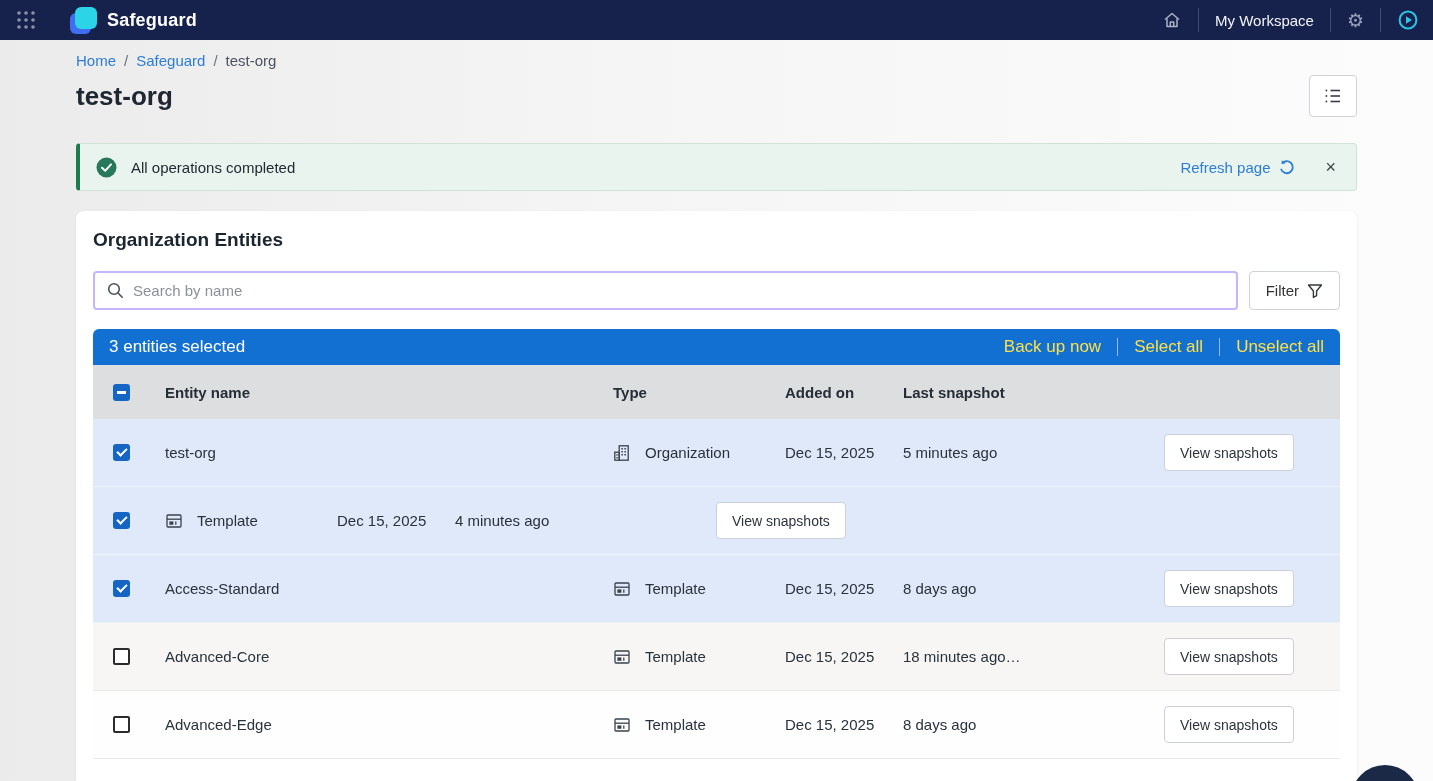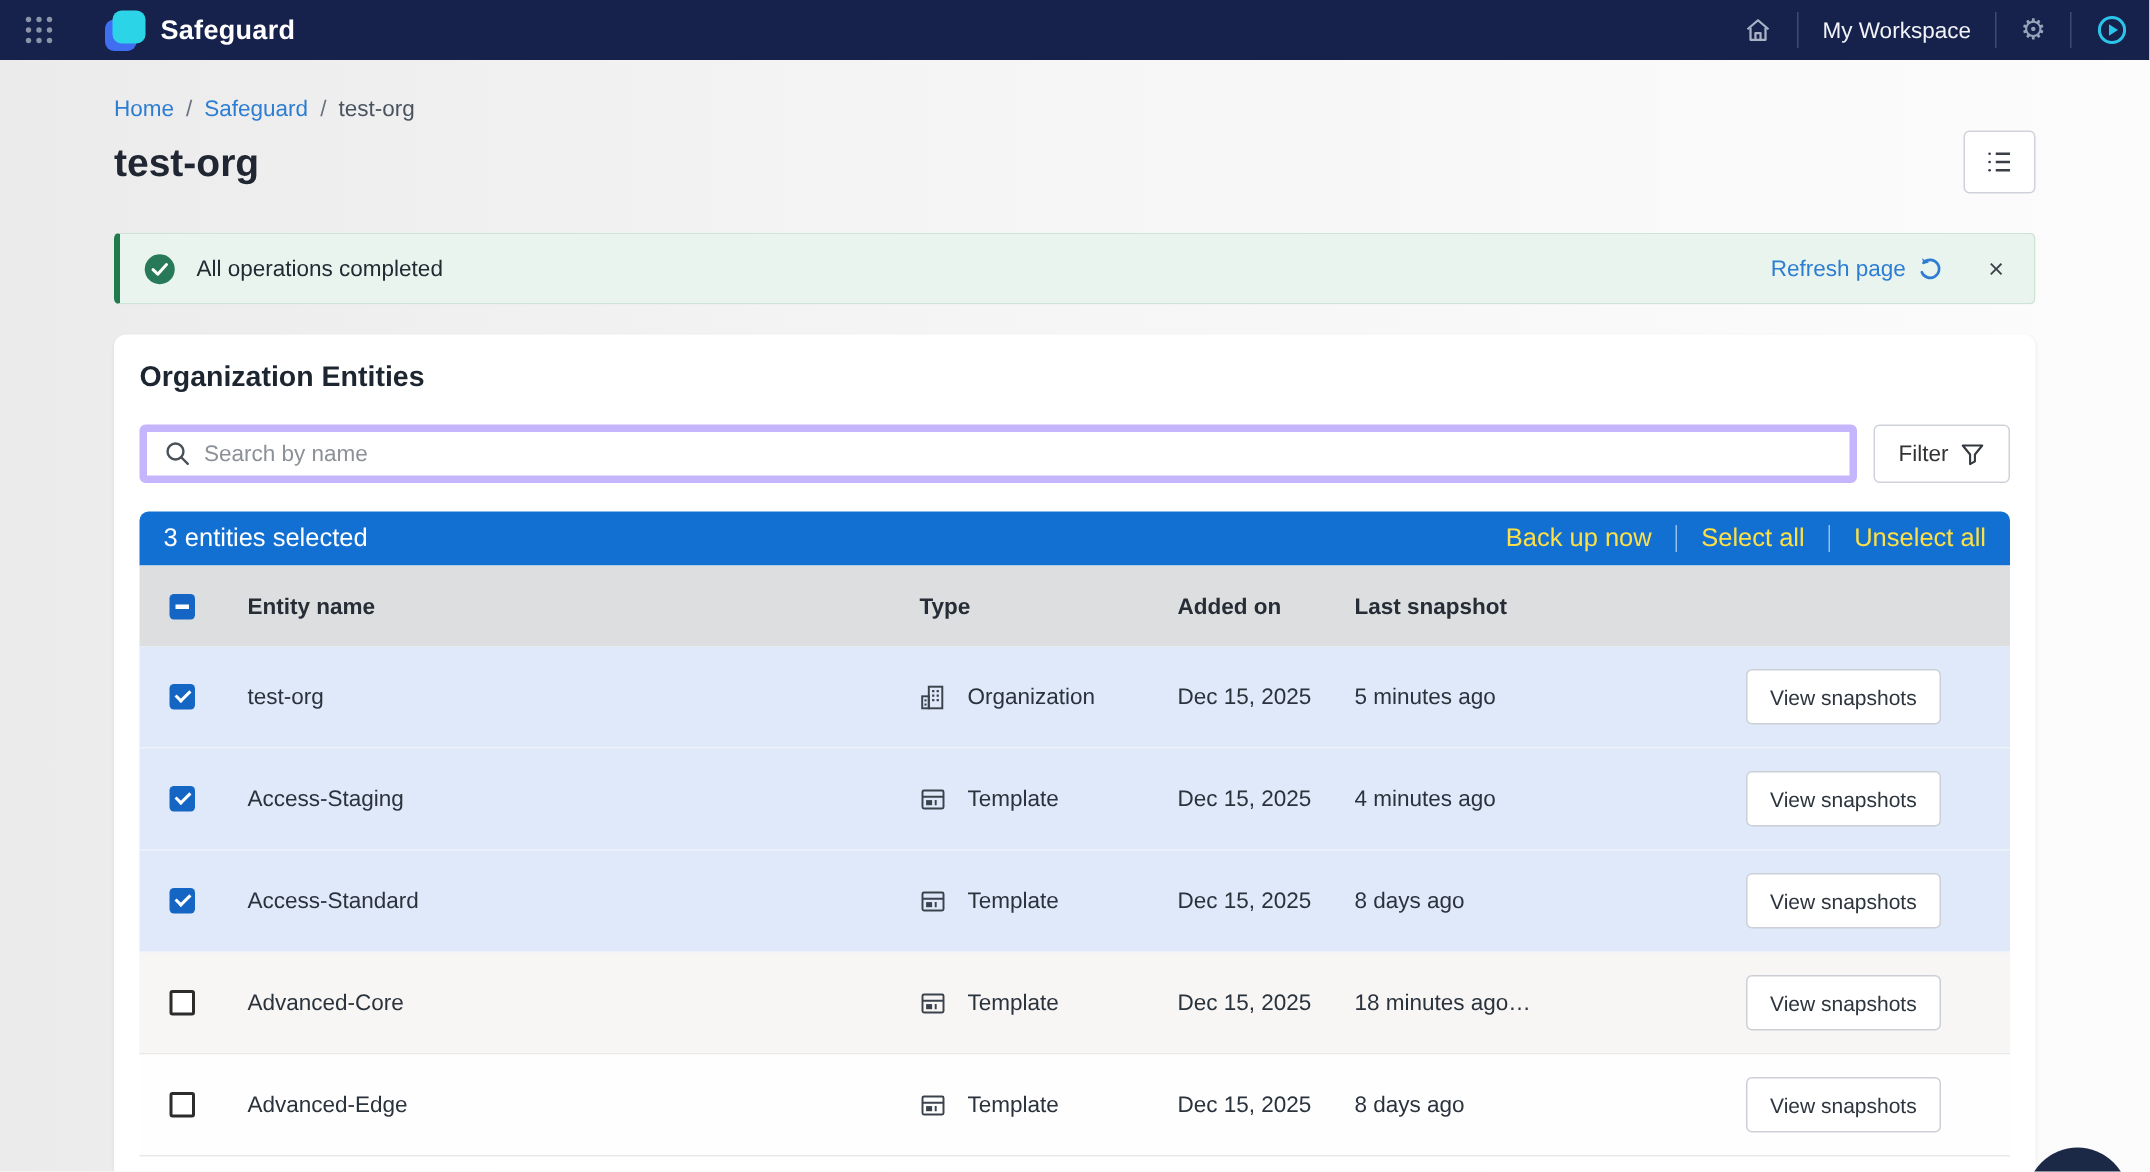"Home" .breadcrumb { margin-top: 24px -> 12px }
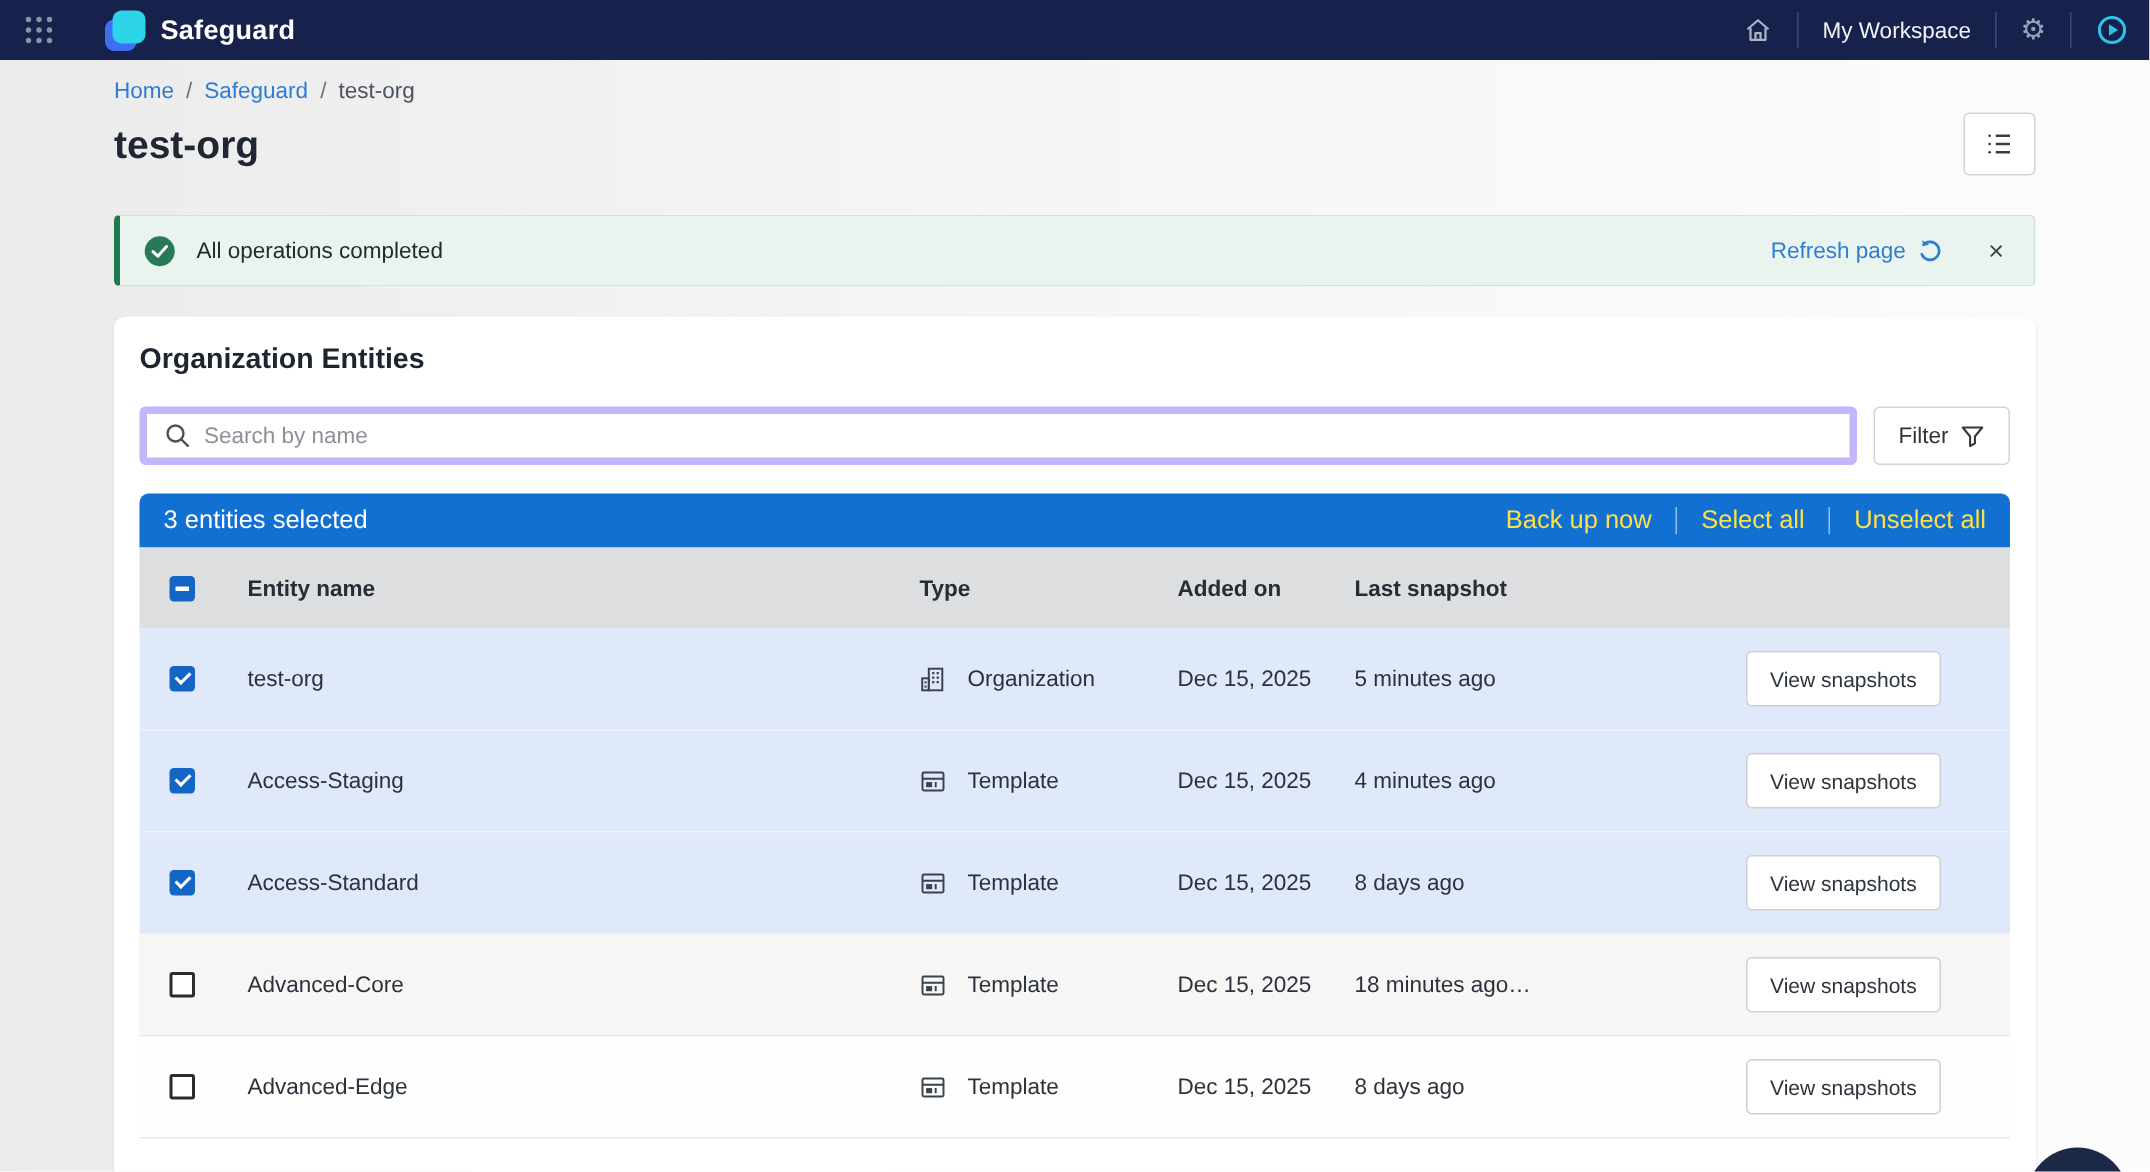"Search by name" .search-box { border: 5px solid #c4b5fd -> 2px solid #c4b5fd }
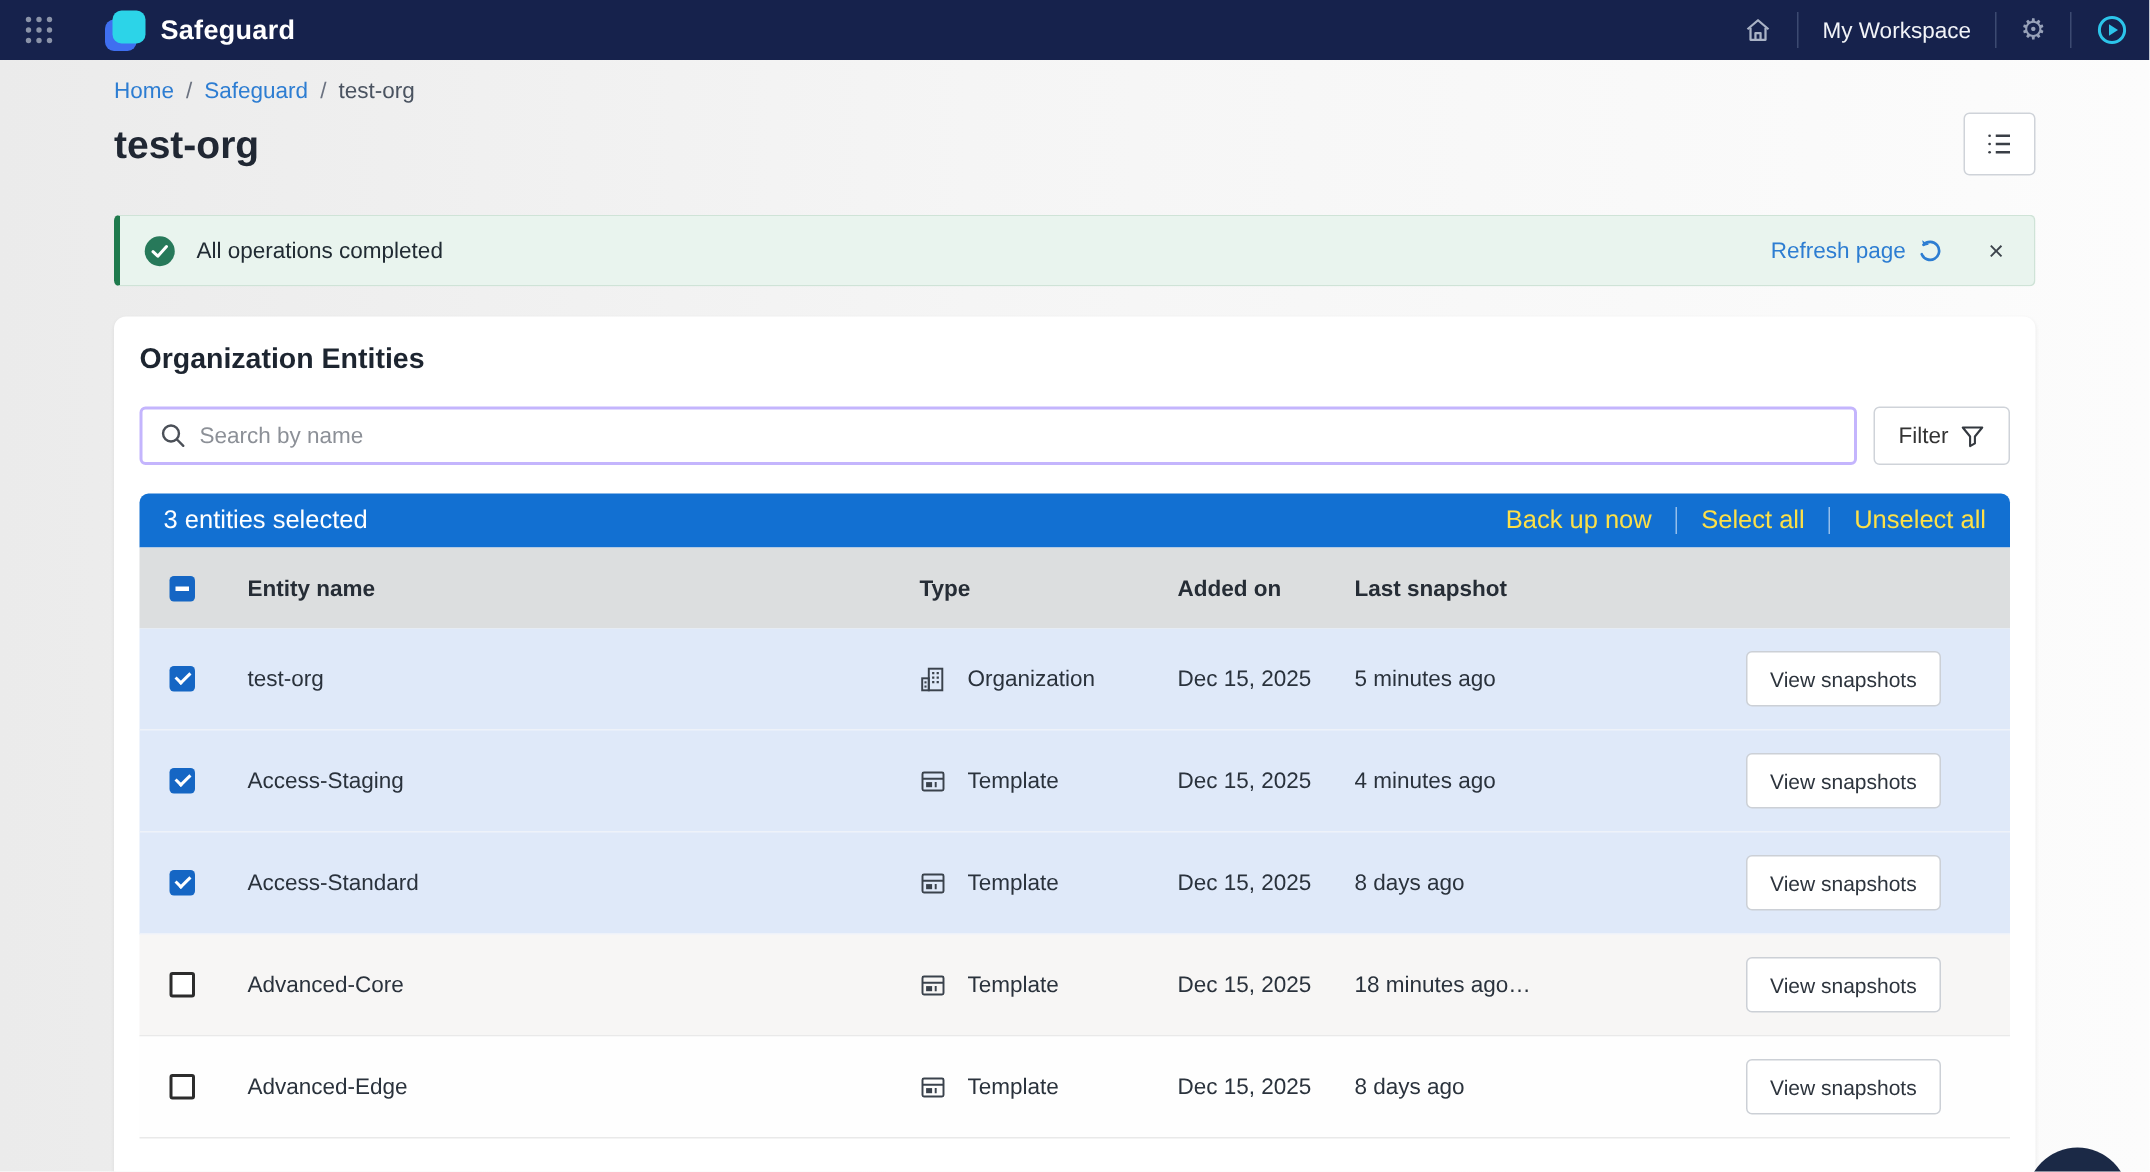"Access-Staging" div.cell { html: <div>Access-Staging</div> -> none }
